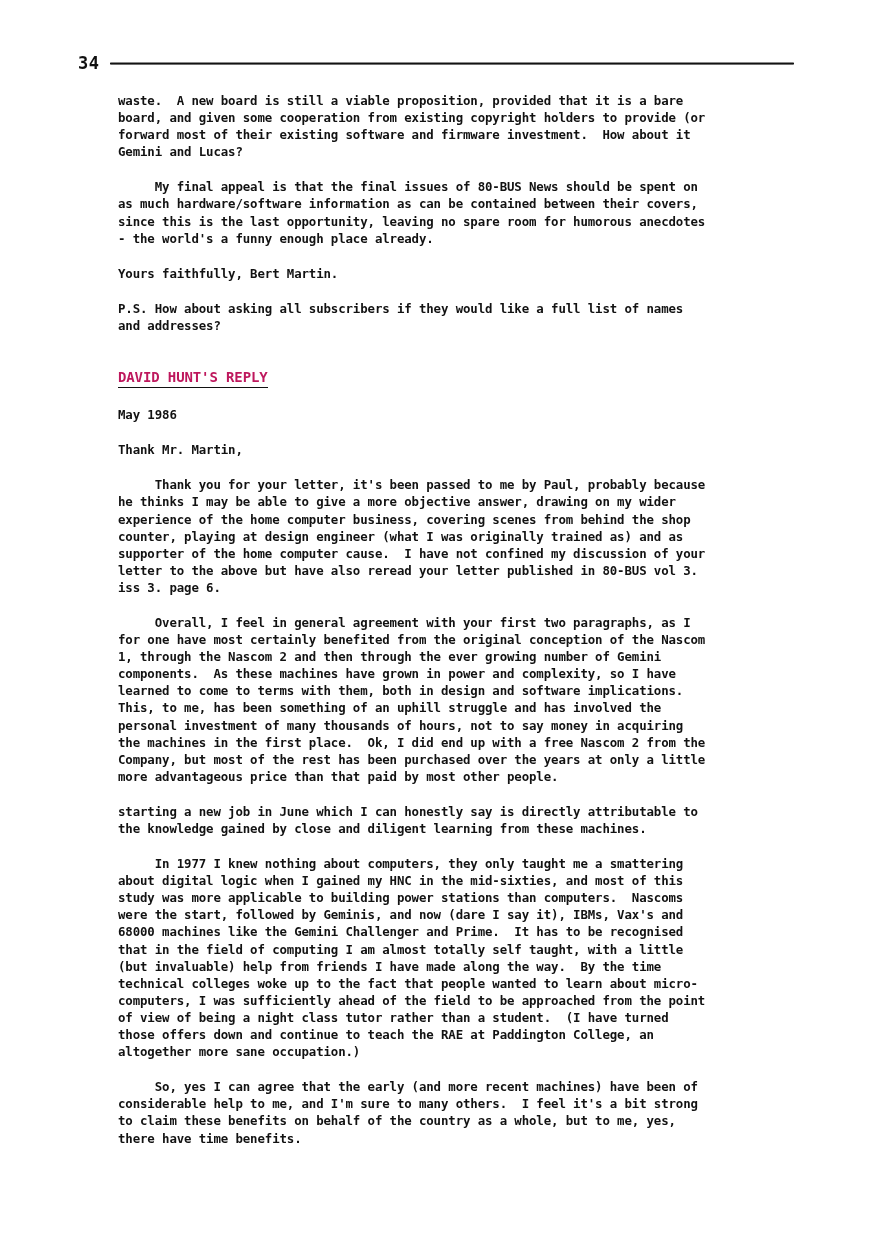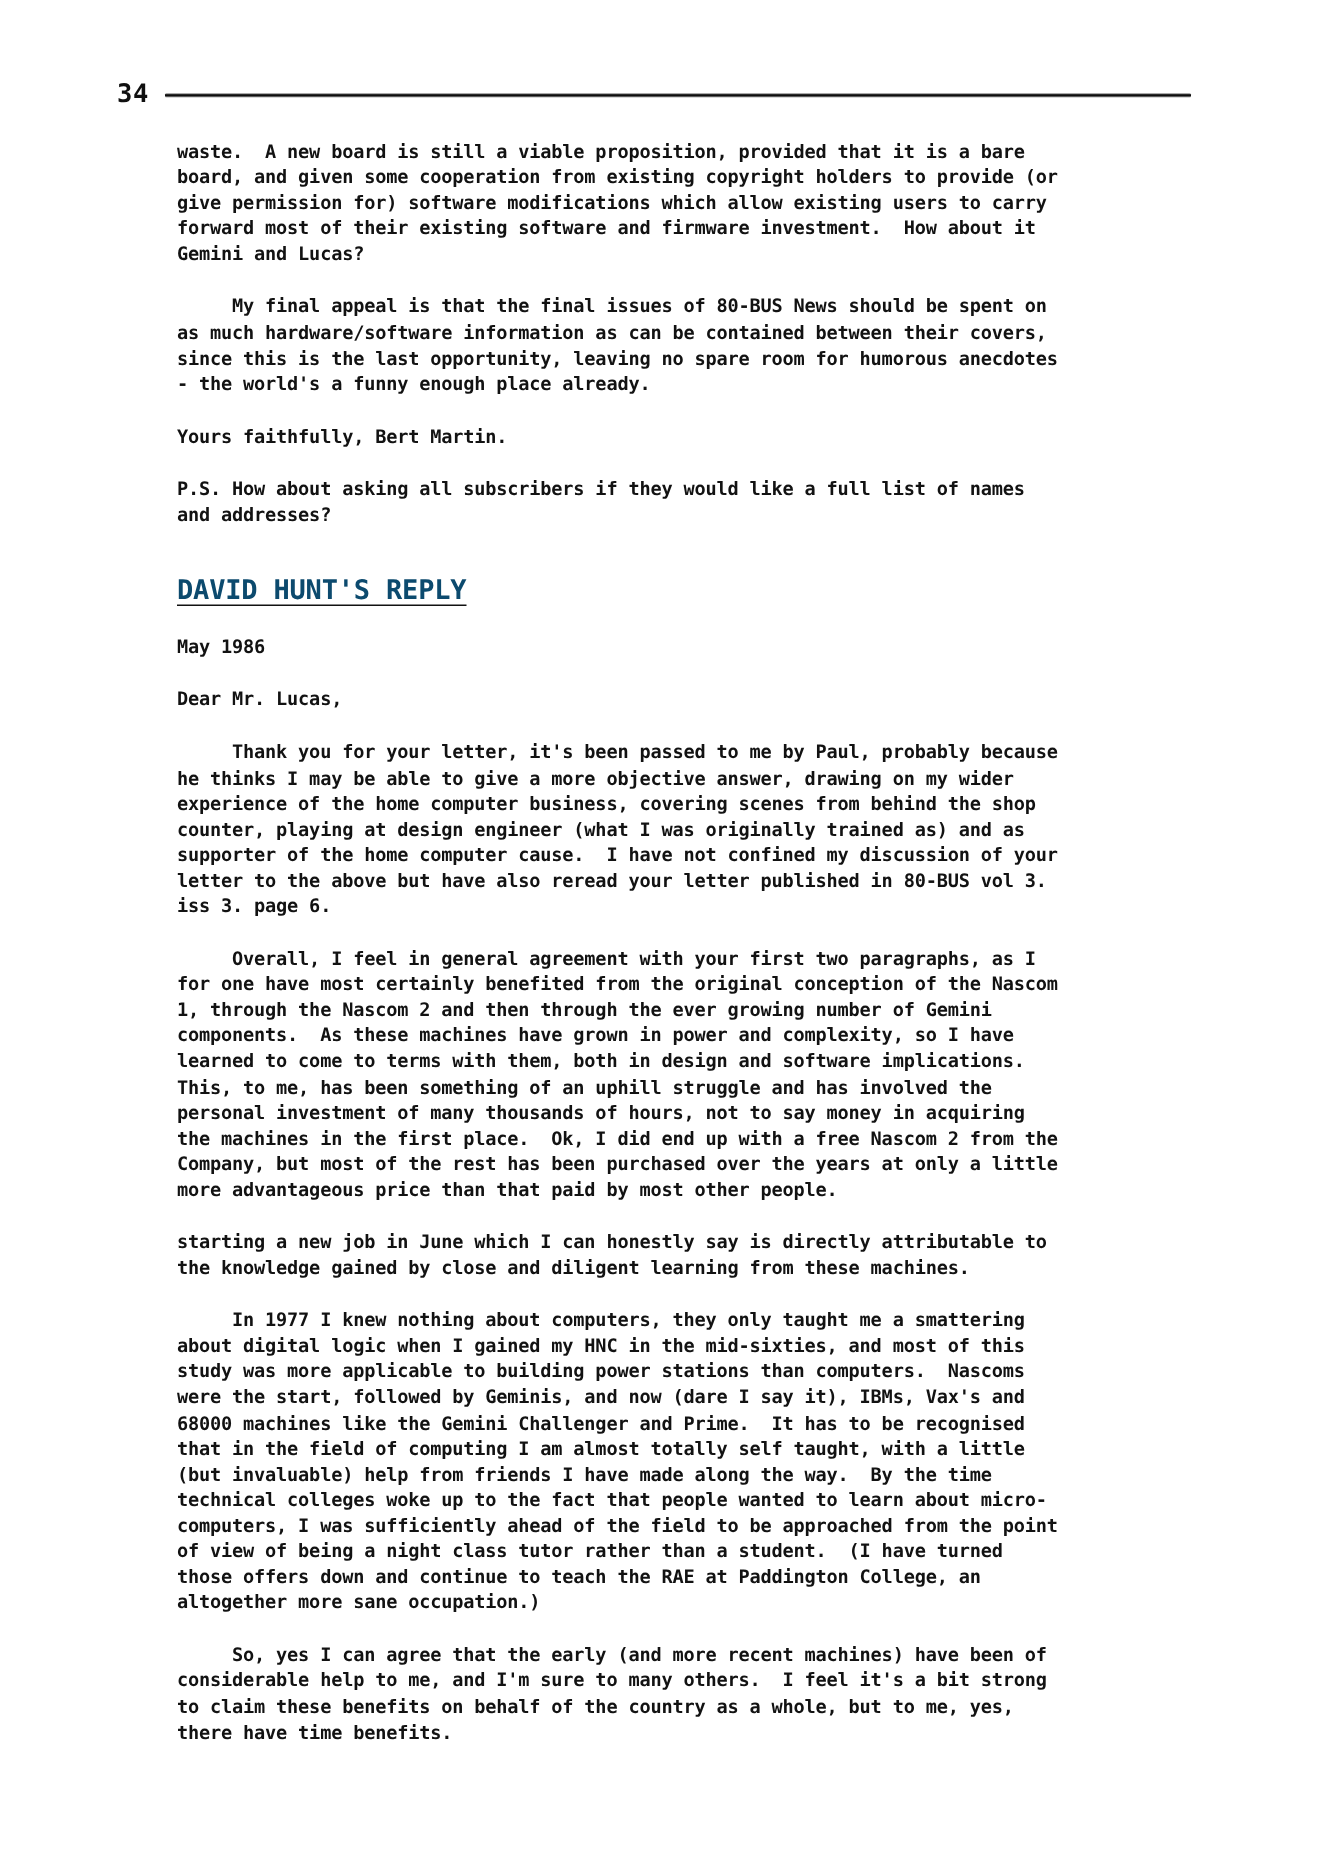"give permission for) software" div.line { html: <div>give permission for) software modifications which allow existing users to carry</div> -> none }
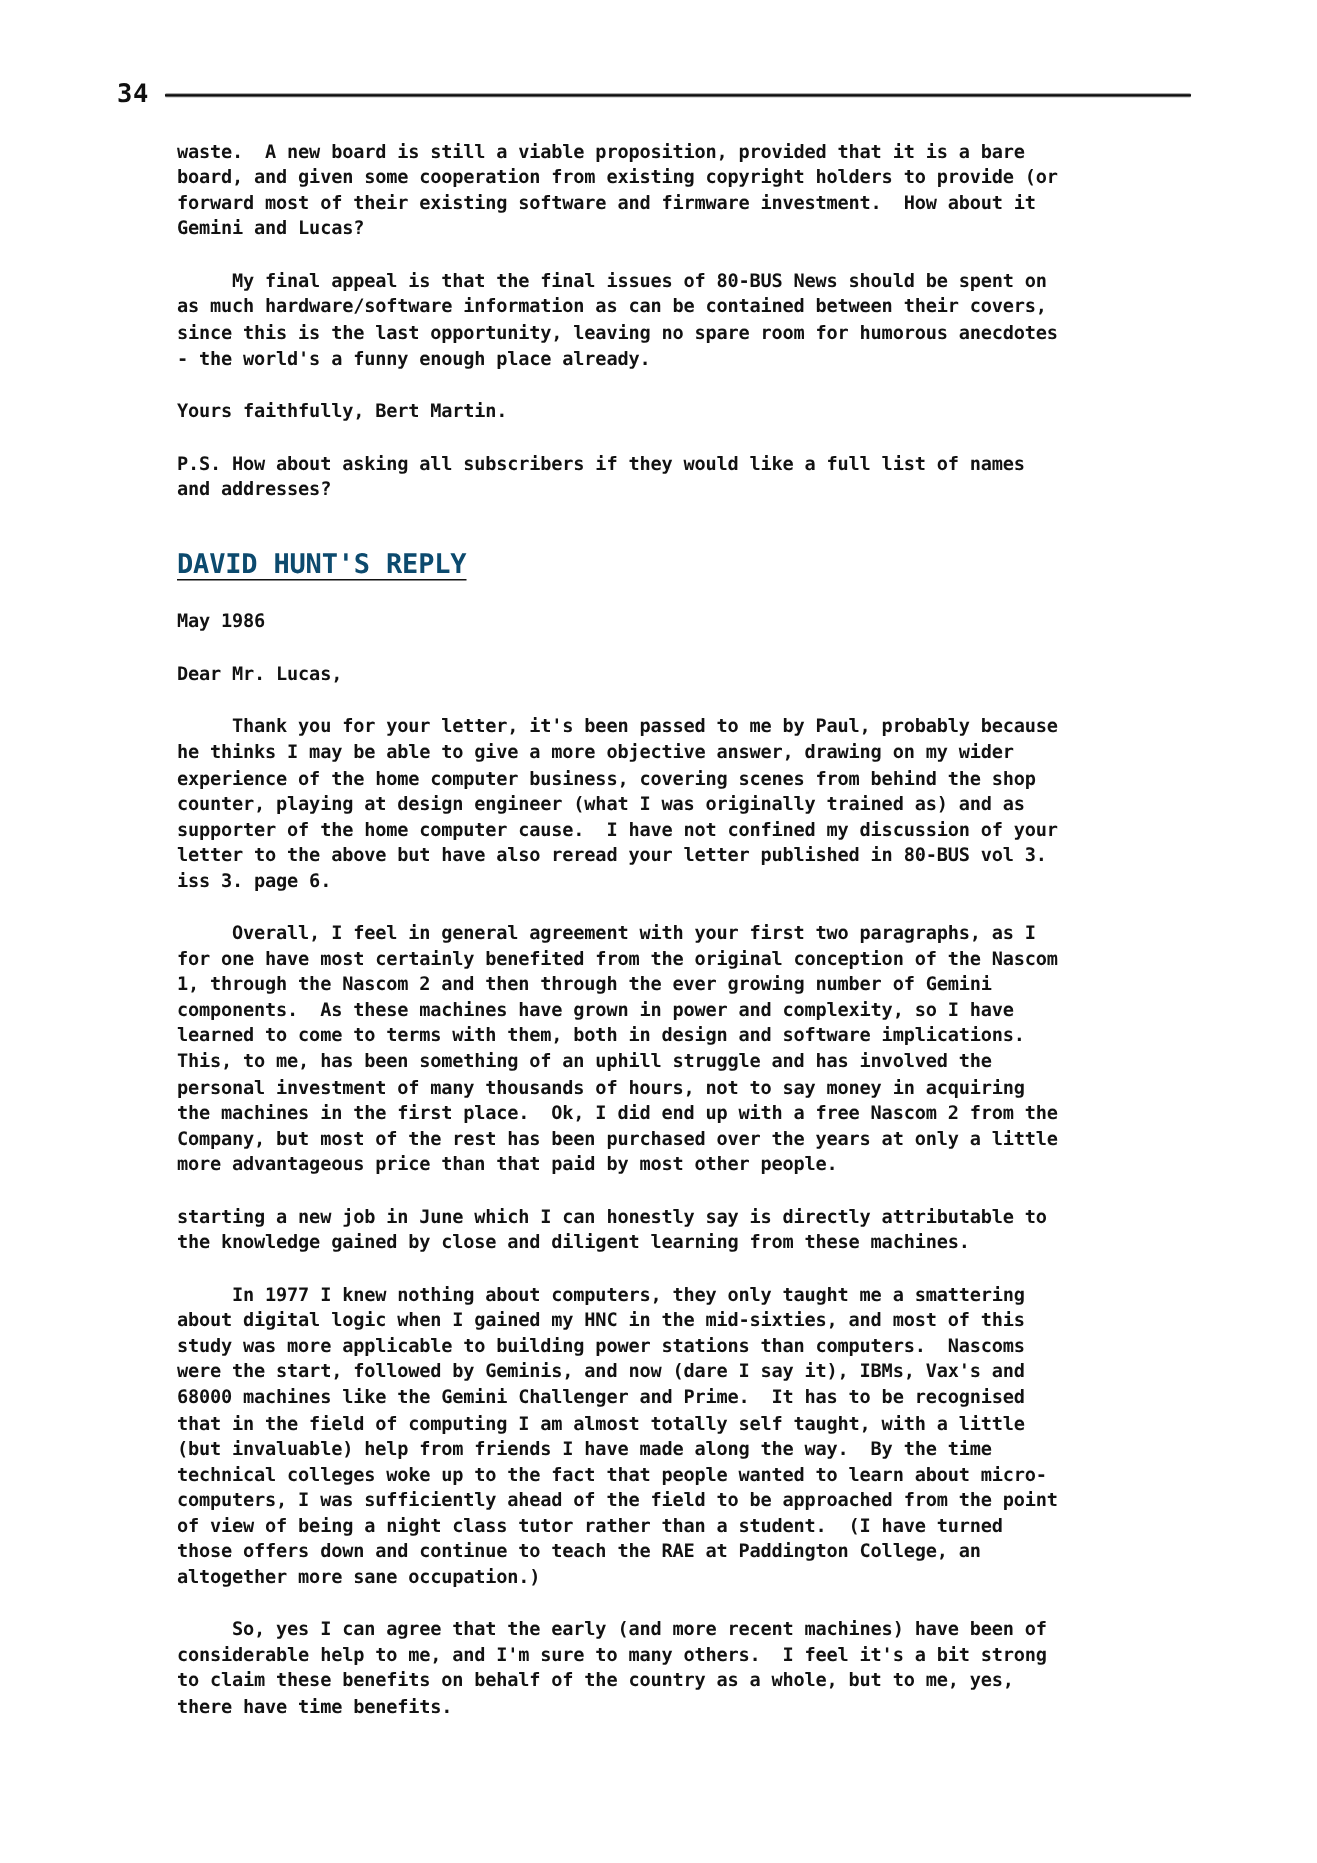"DAVID HUNT'S REPLY" .heading { color: #0c4a6e -> #be185d; font-size: 18px -> 14px }
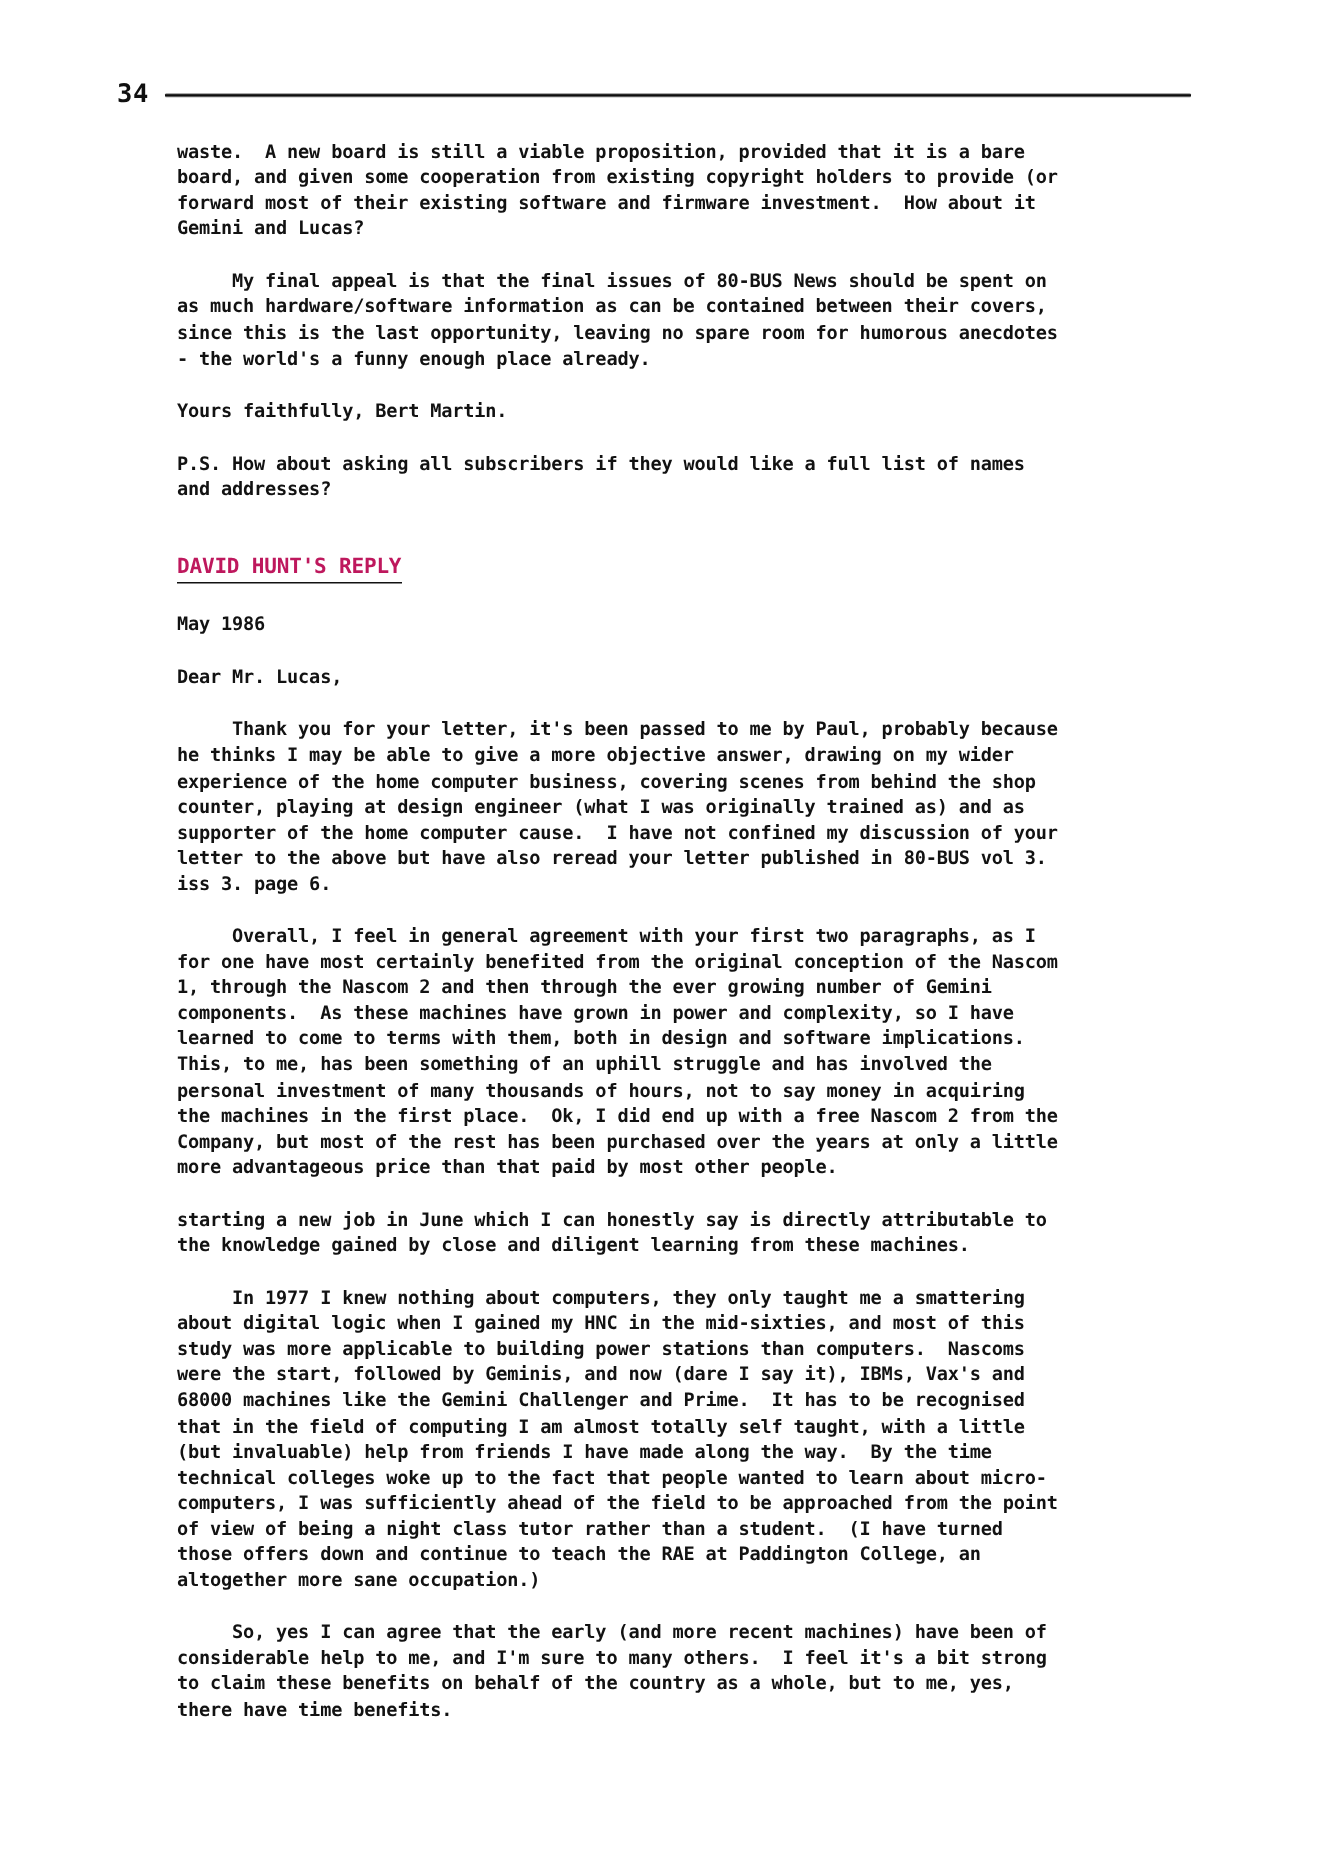"Dear Mr. Lucas," div.line { text: Dear Mr. Lucas -> Thank Mr. Martin }
